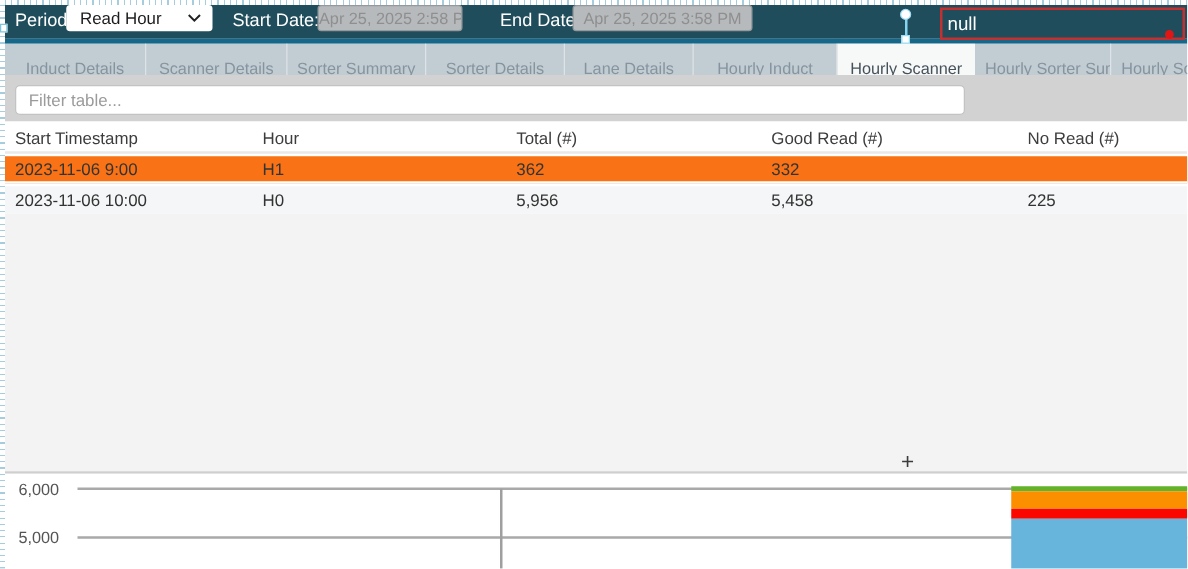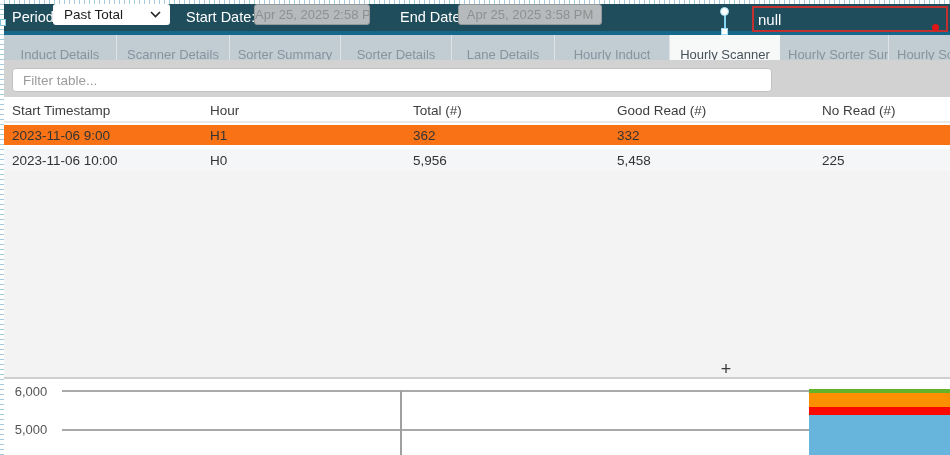"Past Total" span { text: Past Total -> Read Hour }
